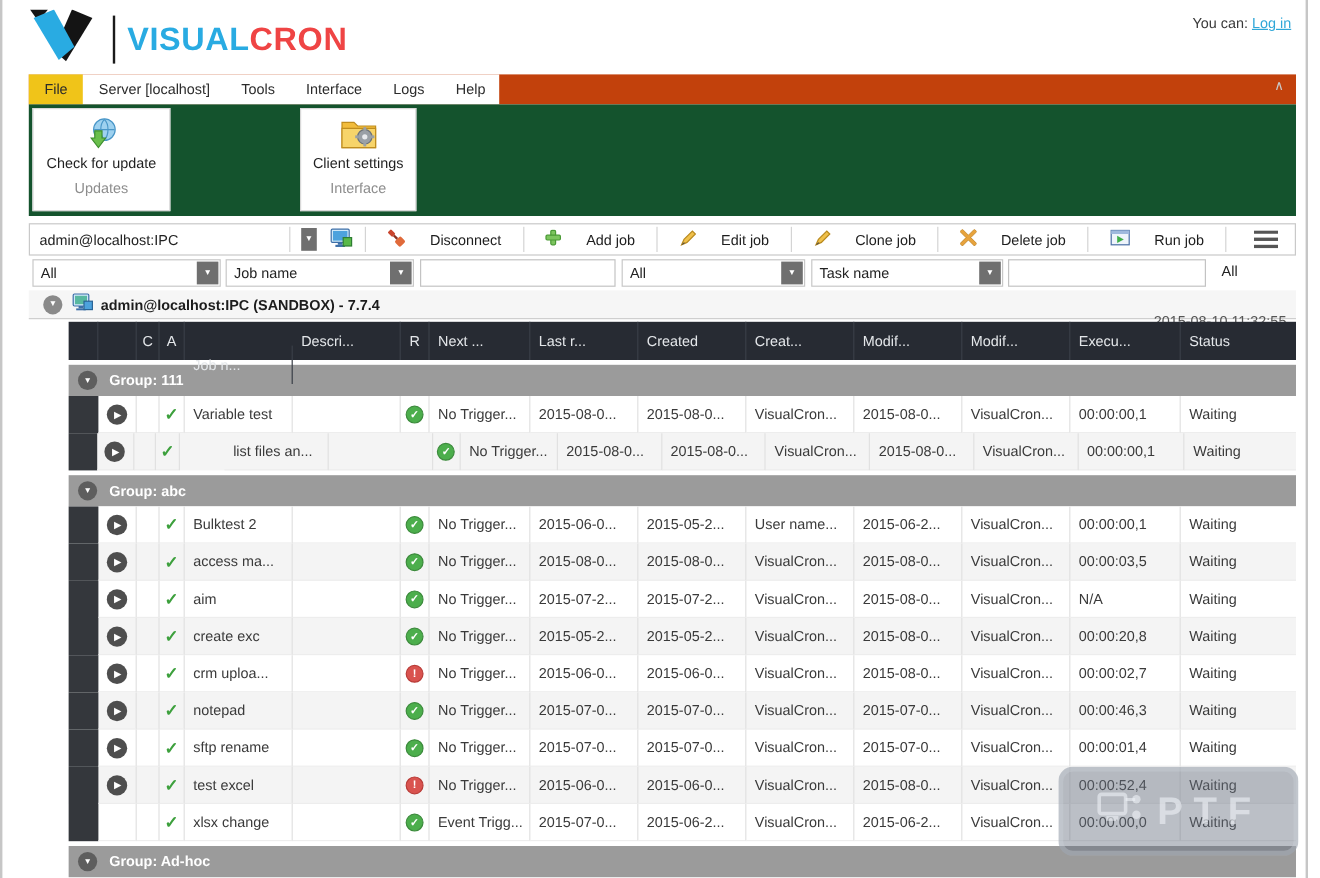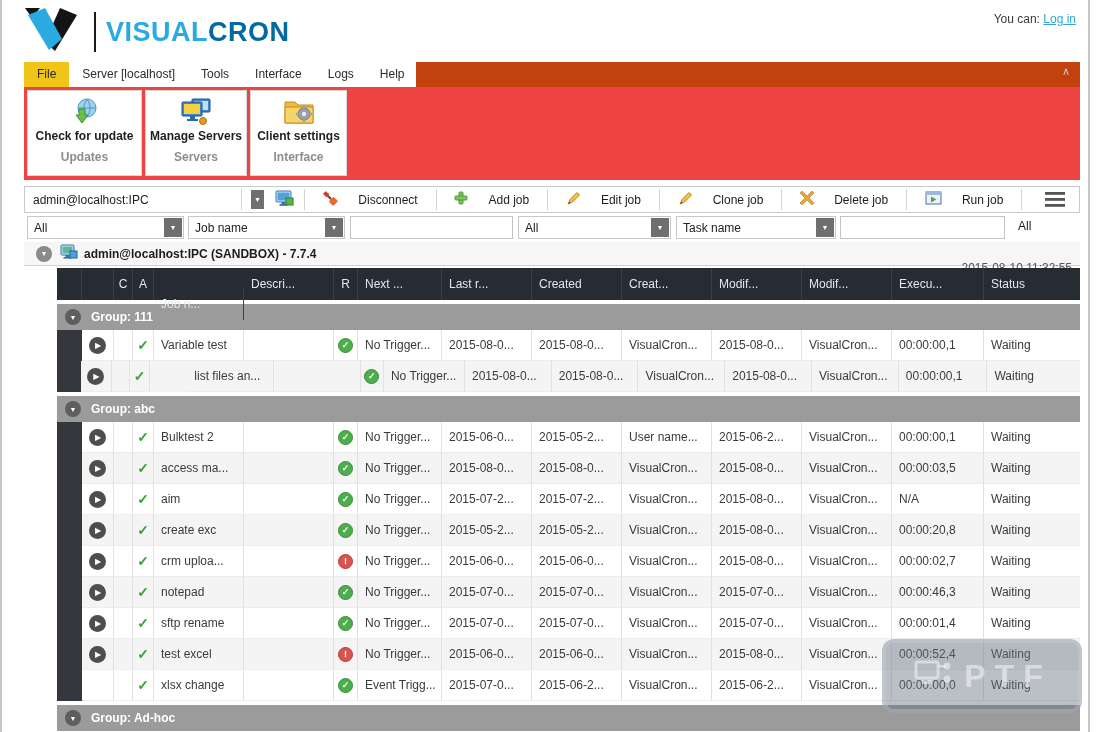"CRON" .wm-cron { color: #0369a1 -> #ef4444 }
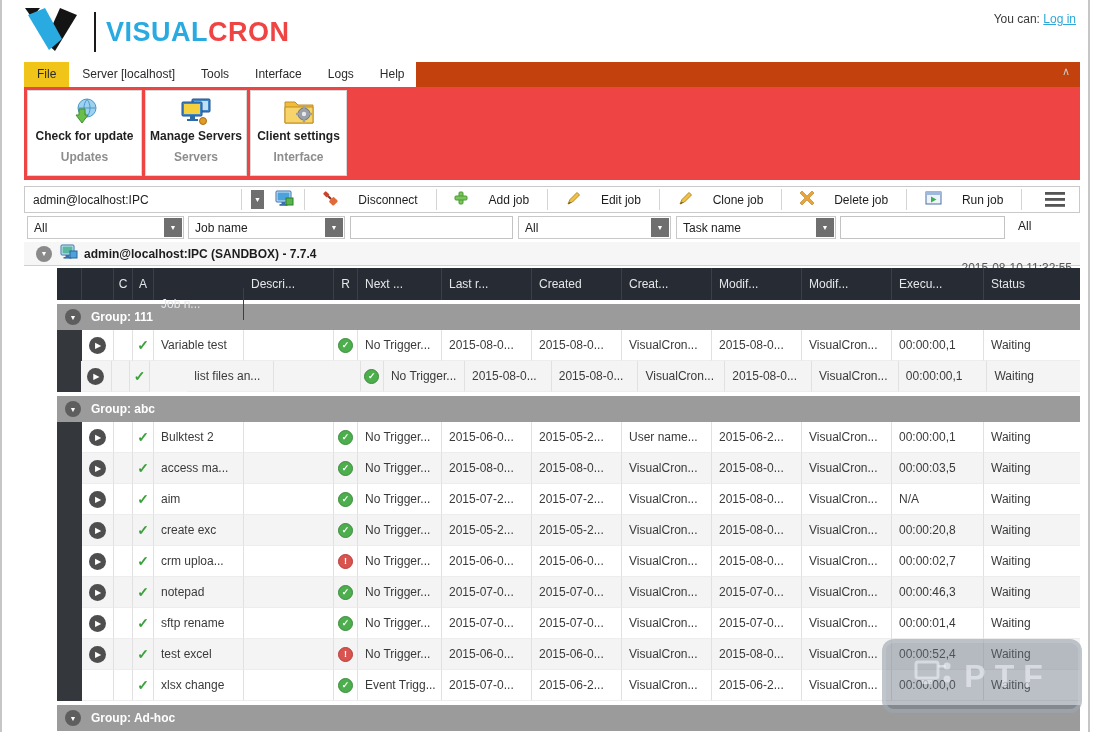"Check for update" .ribbon { background: #ef4444 -> #14532d; font-weight: bold -> none }
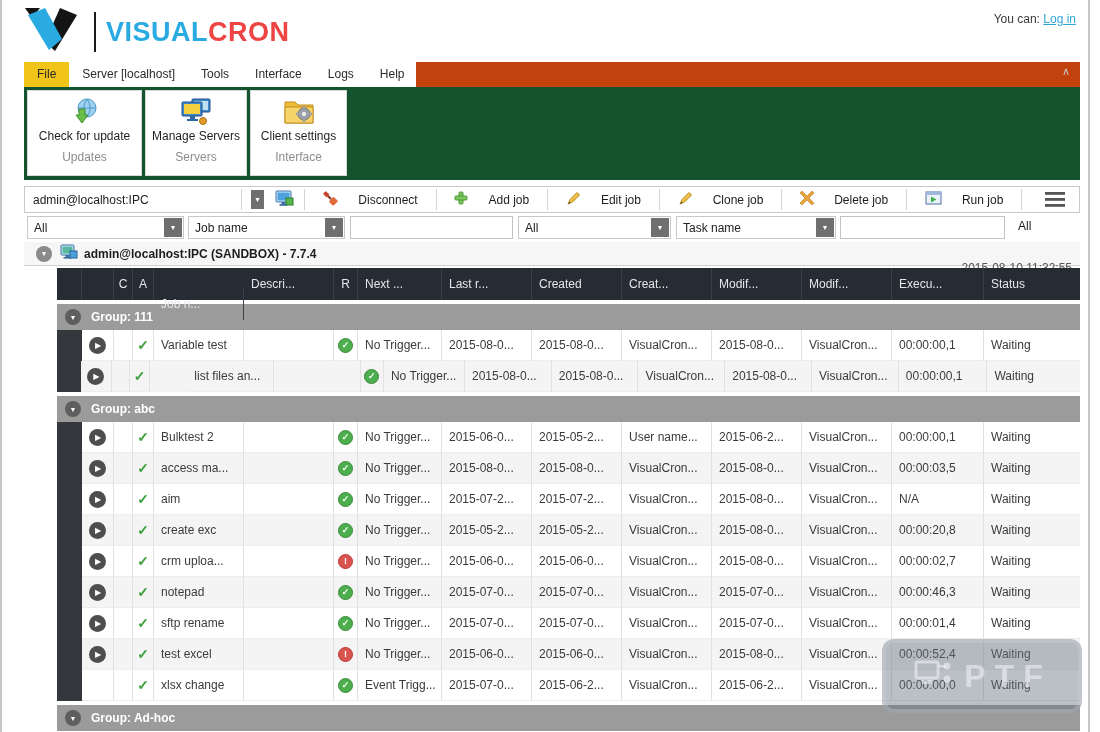"Manage Servers" div.rgroup { html: <div> <span> <svg> <rect></rect> <rect></rect> <rect></rect> <rect></rect> <rect></rect> <rect></rect> <circle></circle> </svg> </span> <span>Manage Servers</span> <span>Servers</span> </div> -> none }
